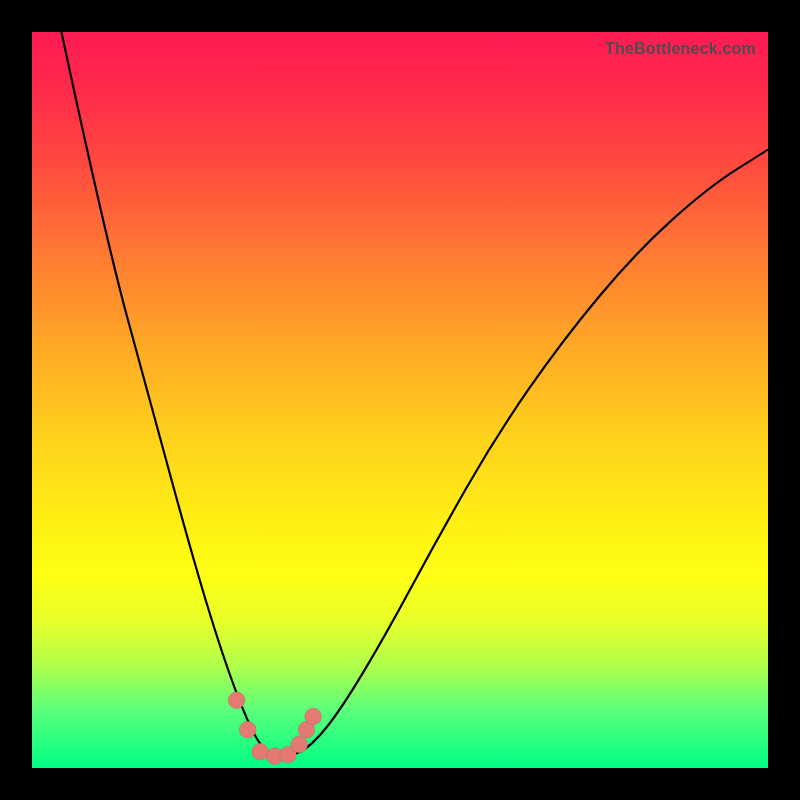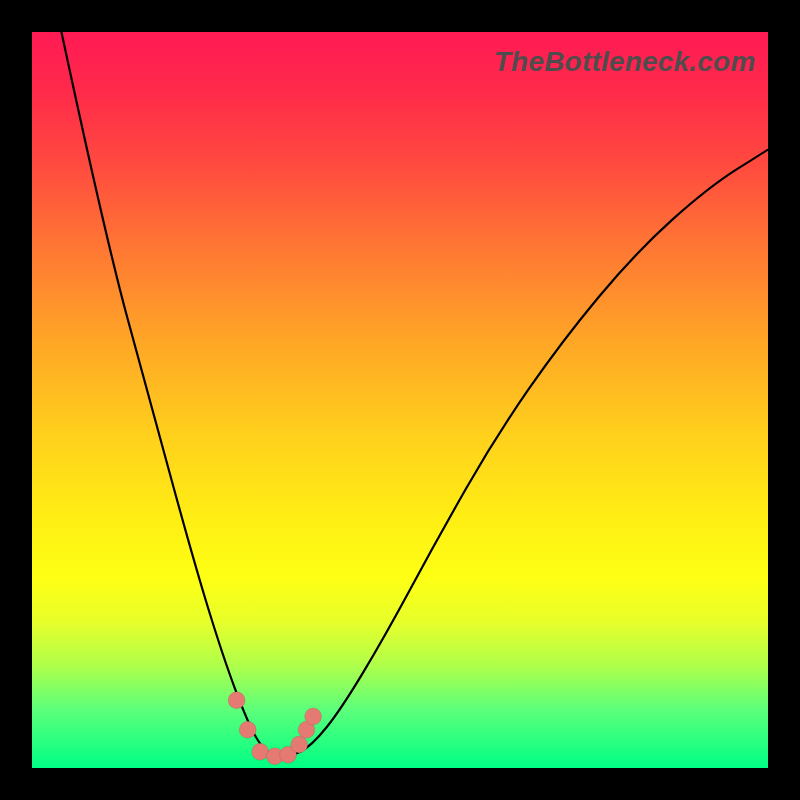"TheBottleneck.com" .watermark { font-size: 28px -> 16px; font-style: italic -> none; top: 14px -> 8px }
